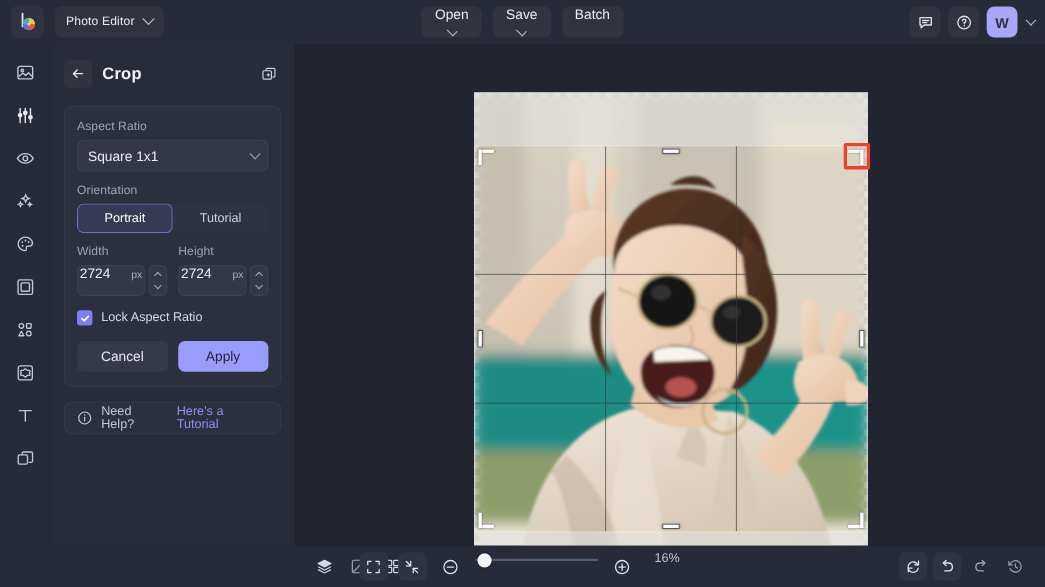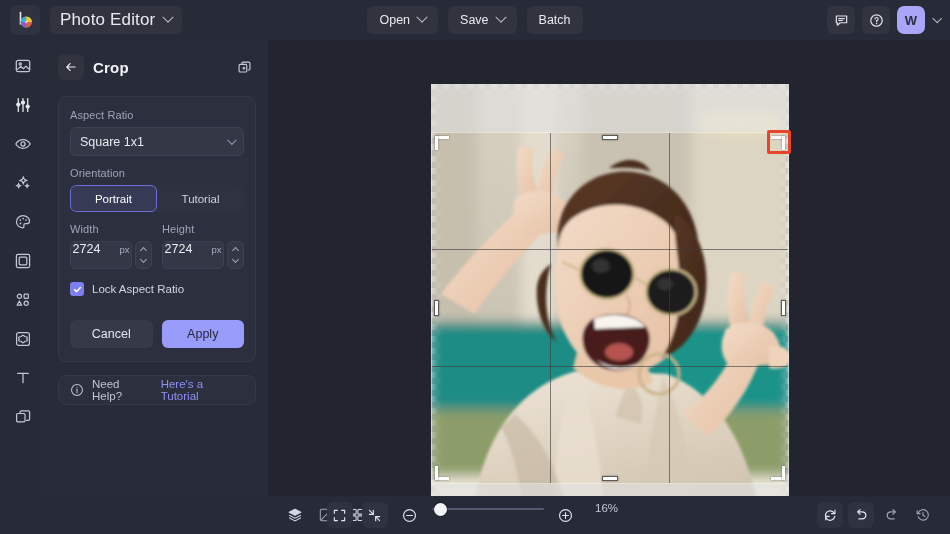"Photo Editor" .app-switcher .lbl { font-size: 17px -> 11px }
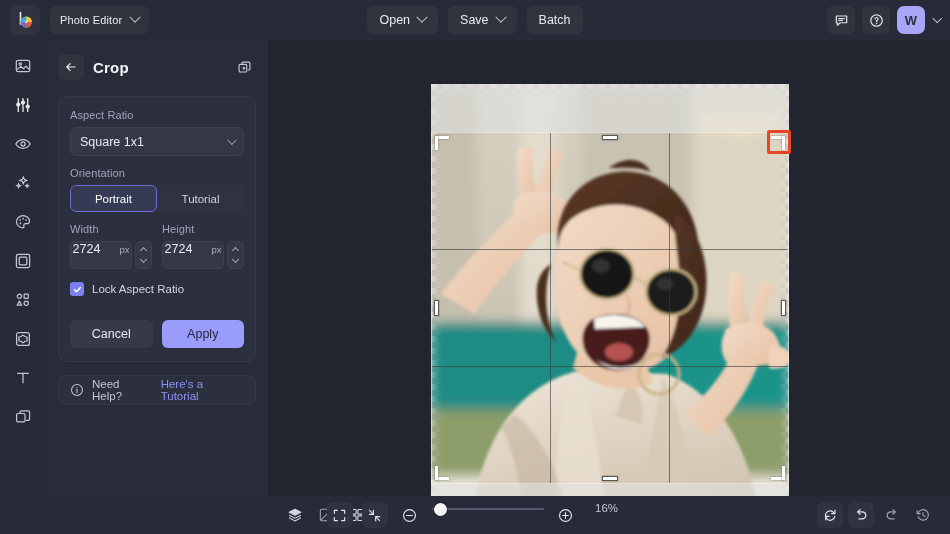"Open" .topbar-center > * { flex-direction: none -> column }
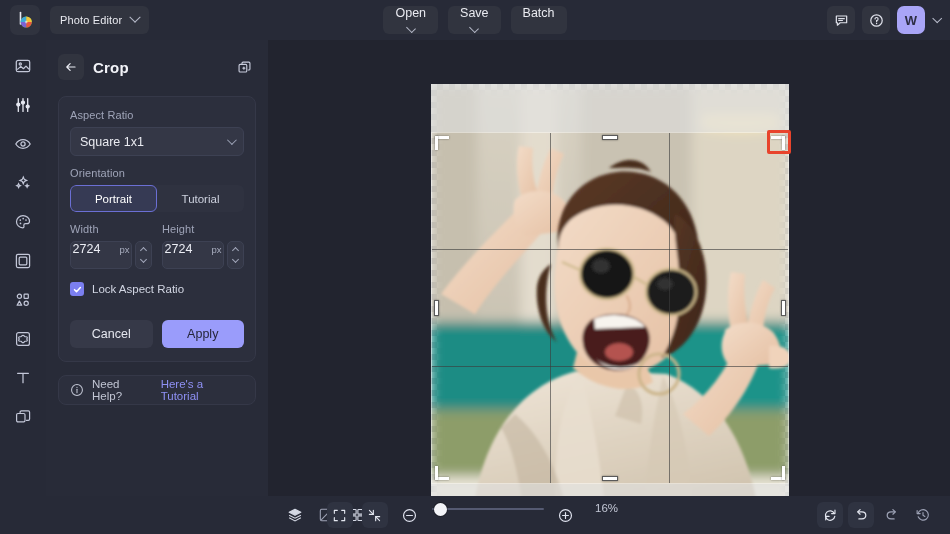"Cancel" div.btn-row { margin-top: 24px -> 14px }
